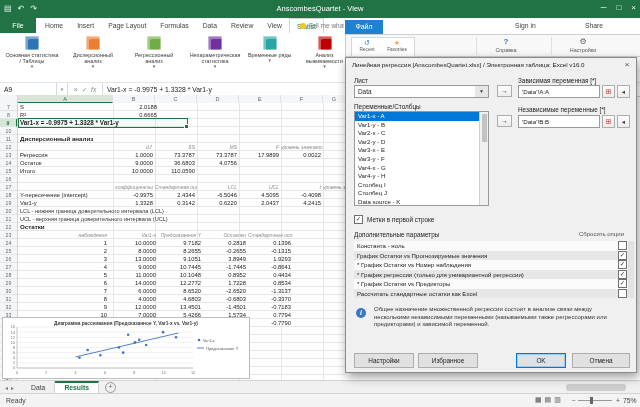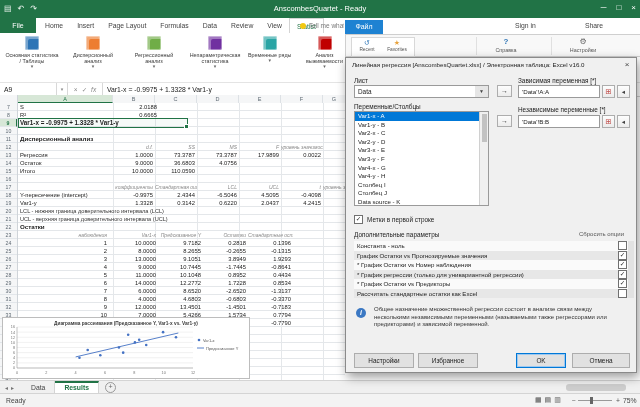"AnscombesQuartet - Ready" div.apptitle { text: Ready -> View }
